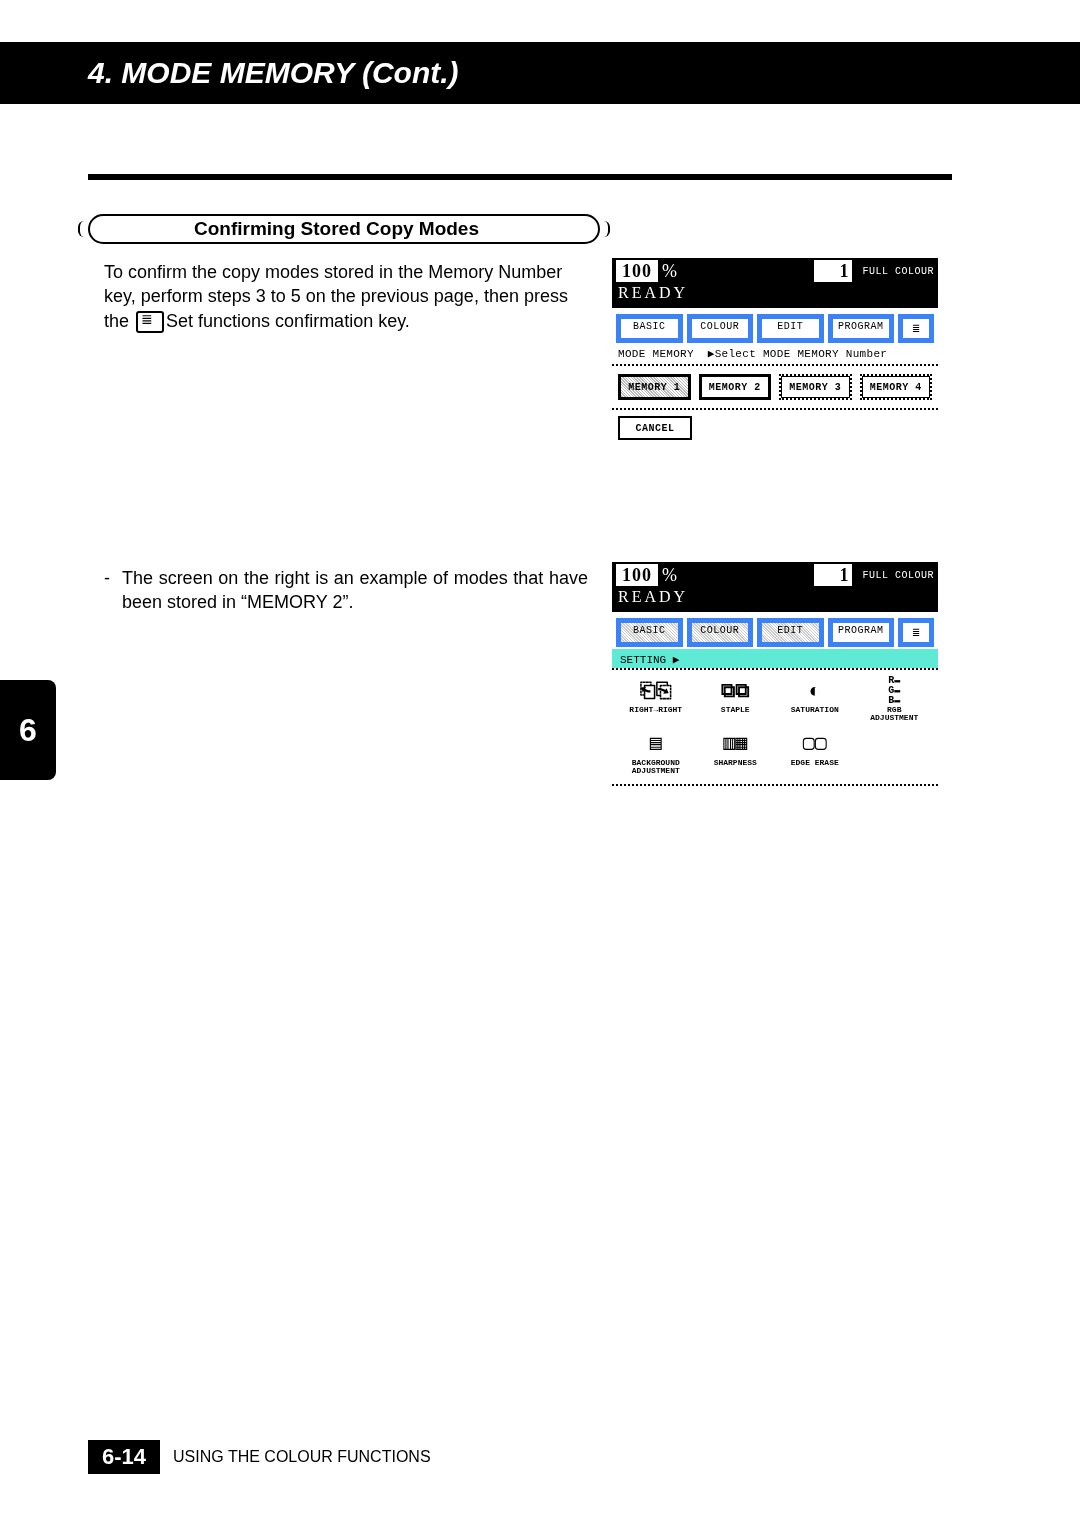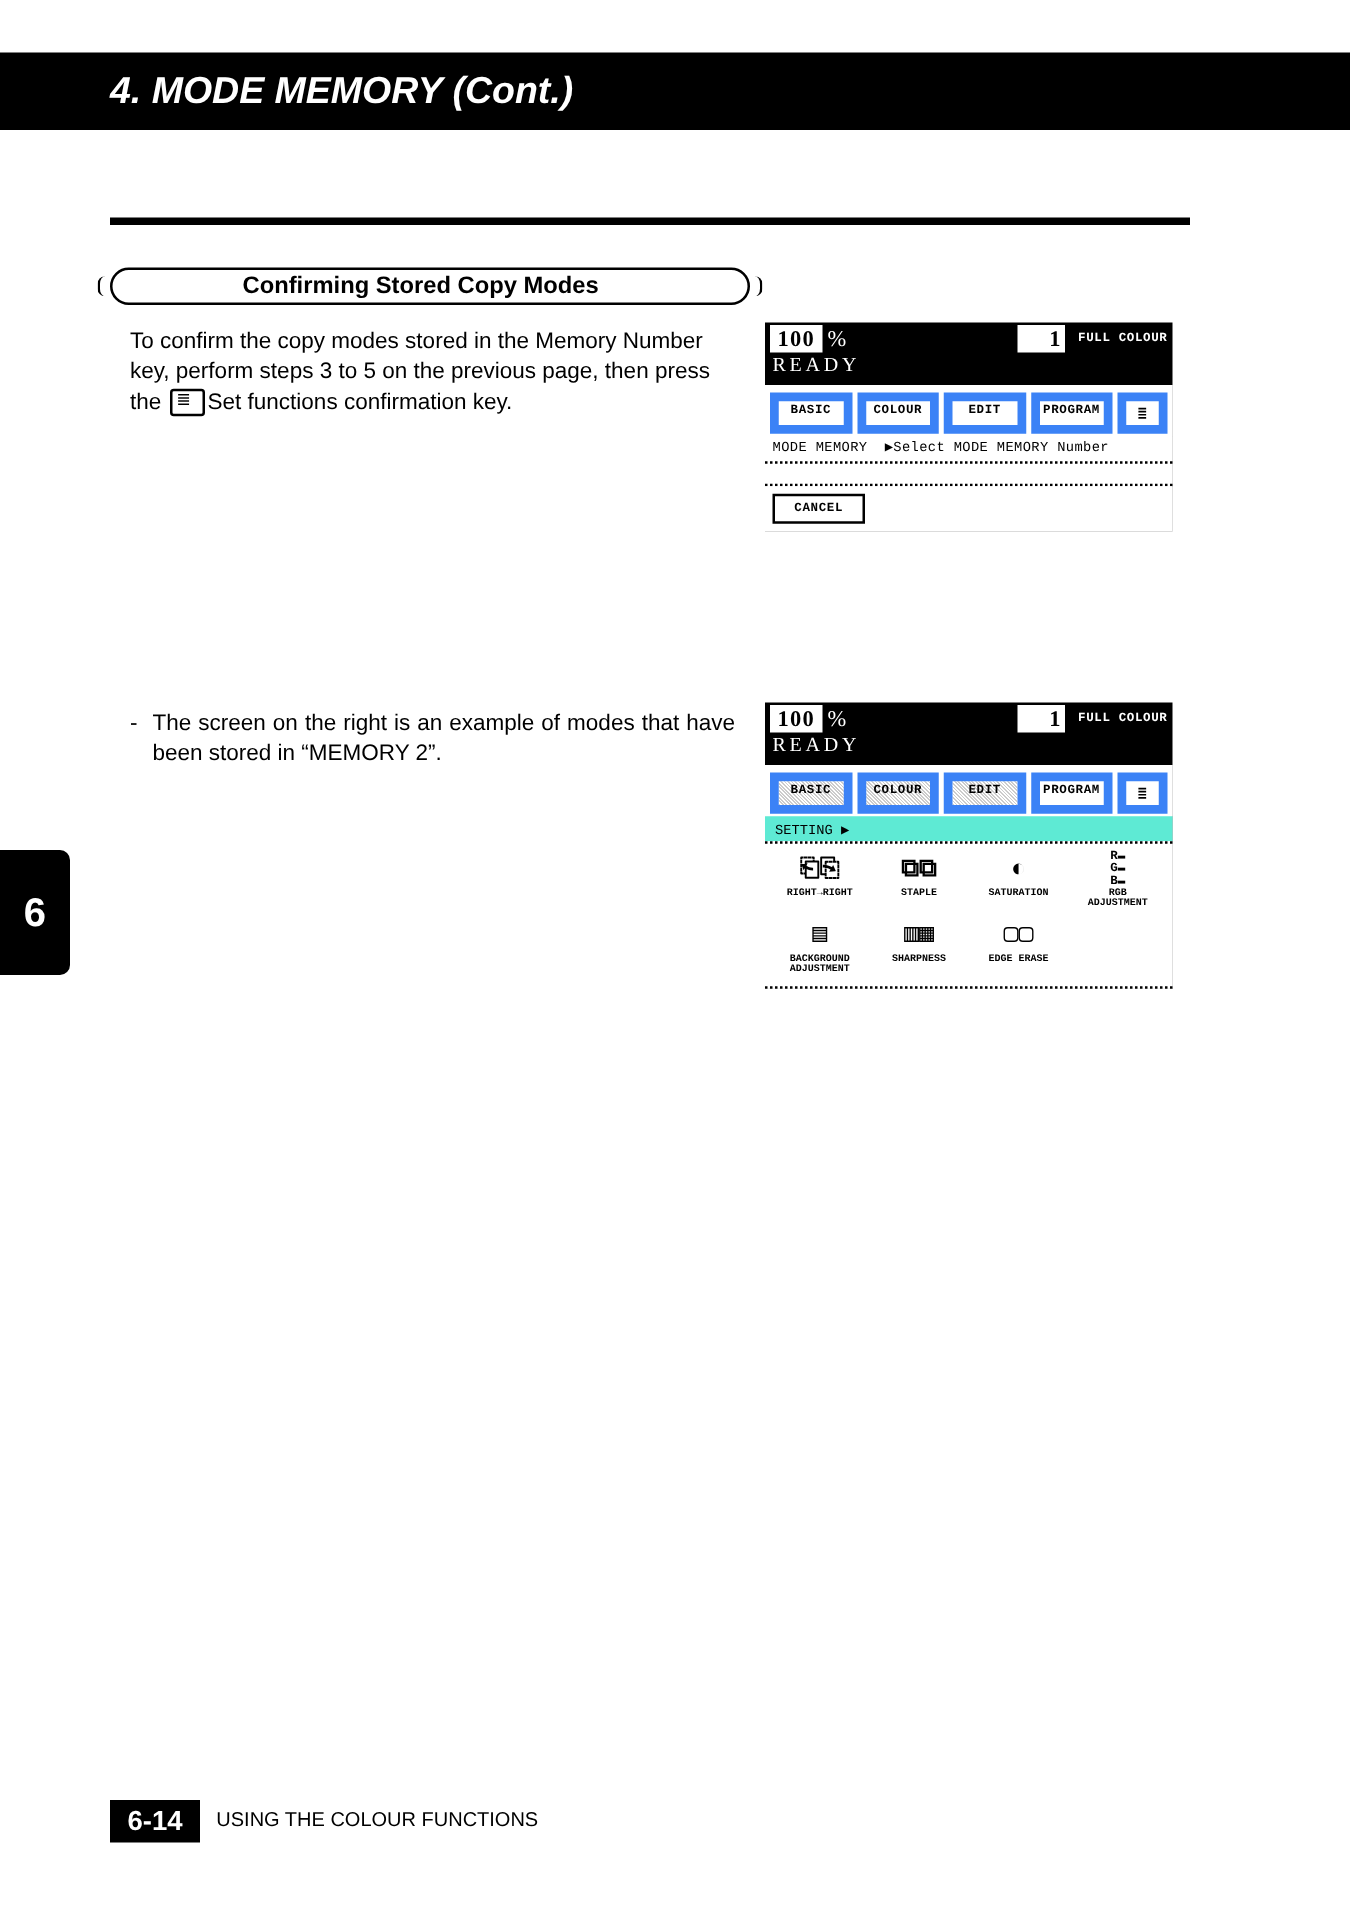"FULL COLOUR" .panel .mode-flag { font-weight: bold -> normal }
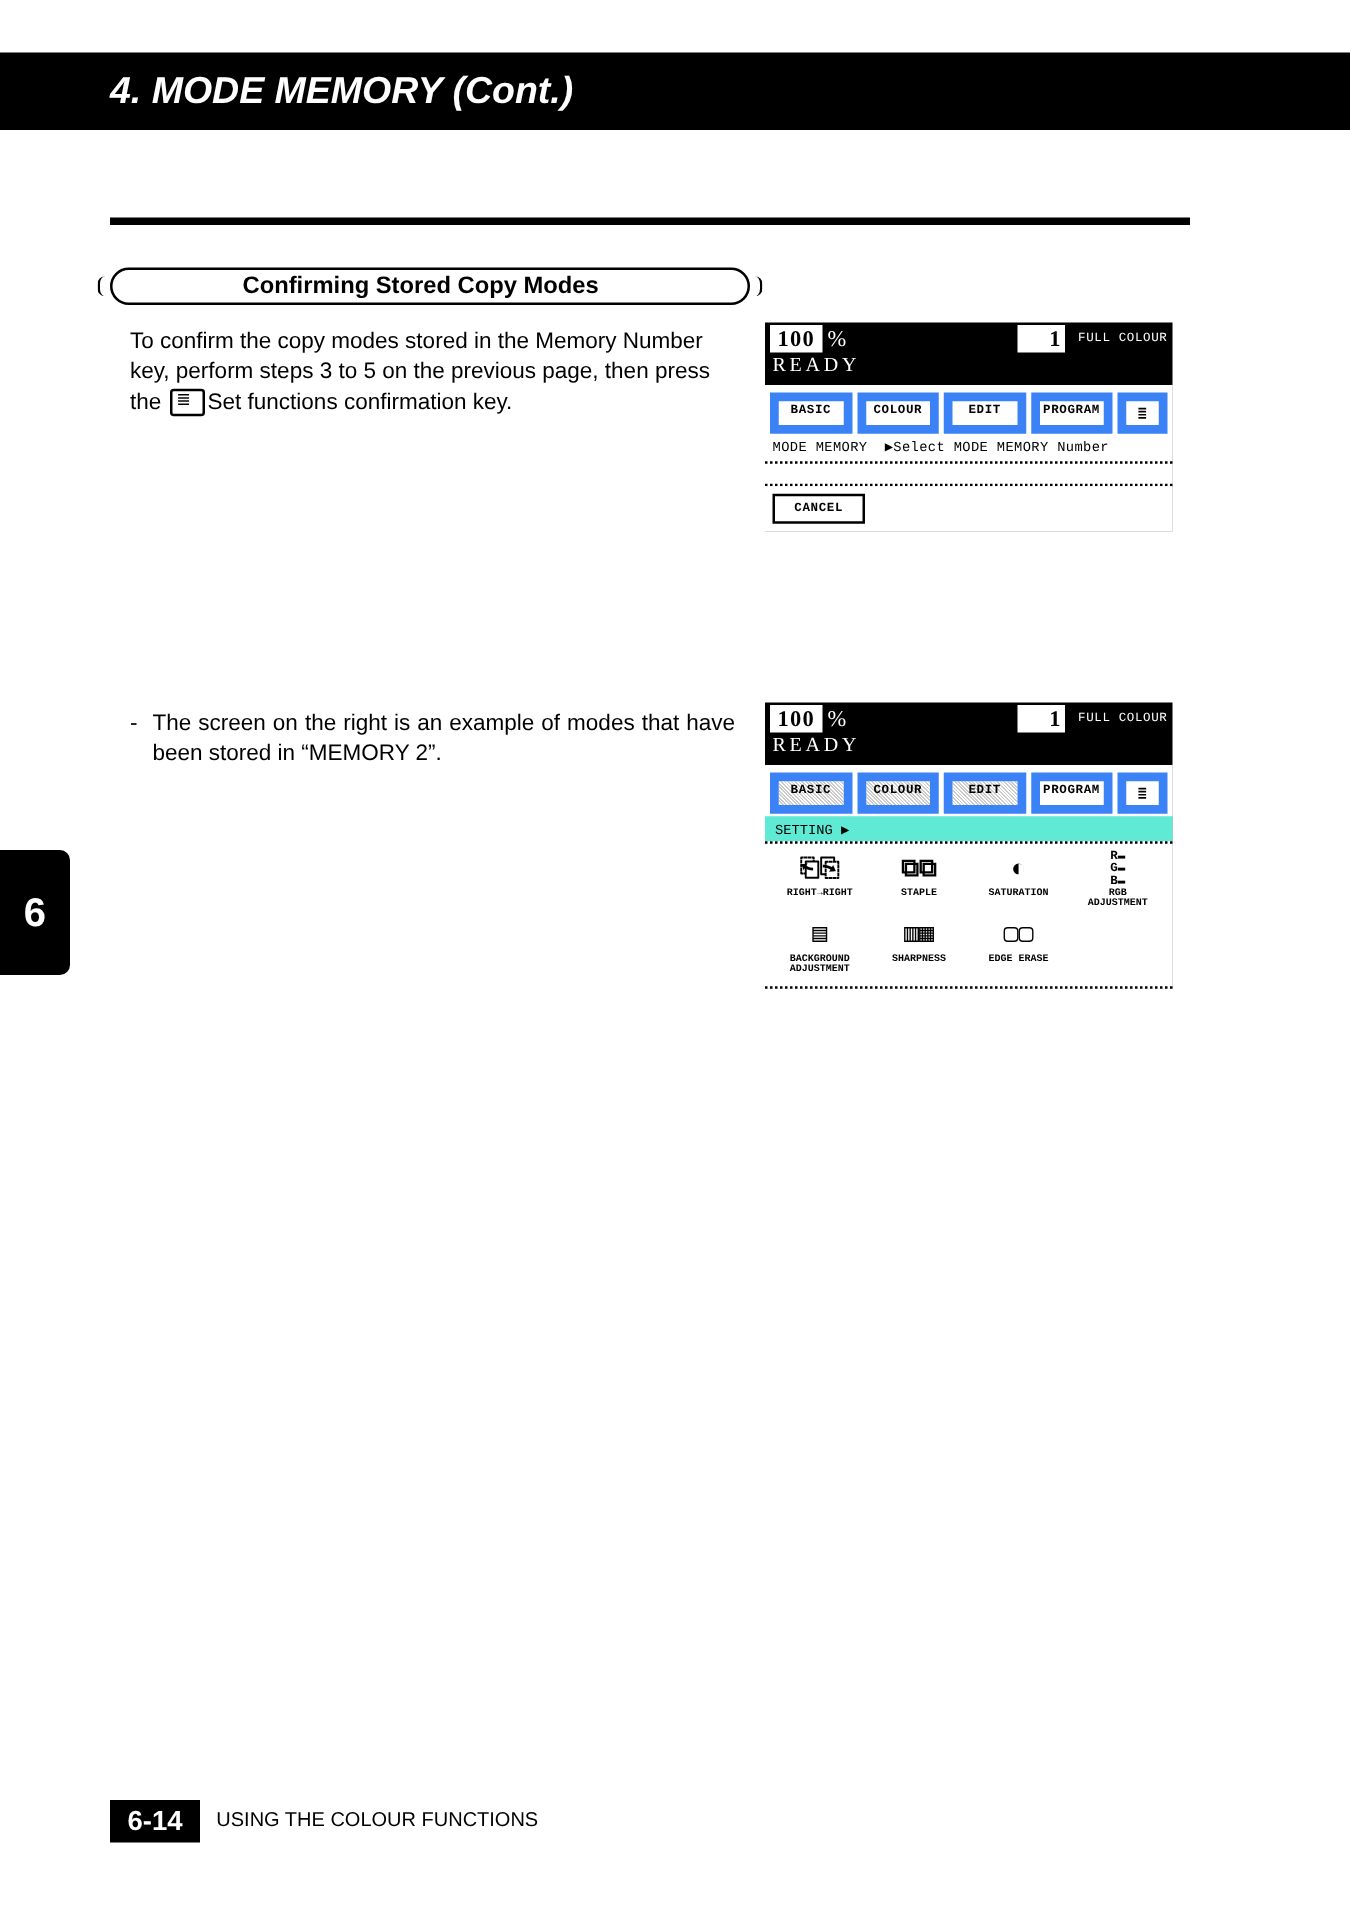"BASIC" .tab { border: 7px solid #3b82f6 -> 5px solid #3b82f6; font-weight: bold -> normal }
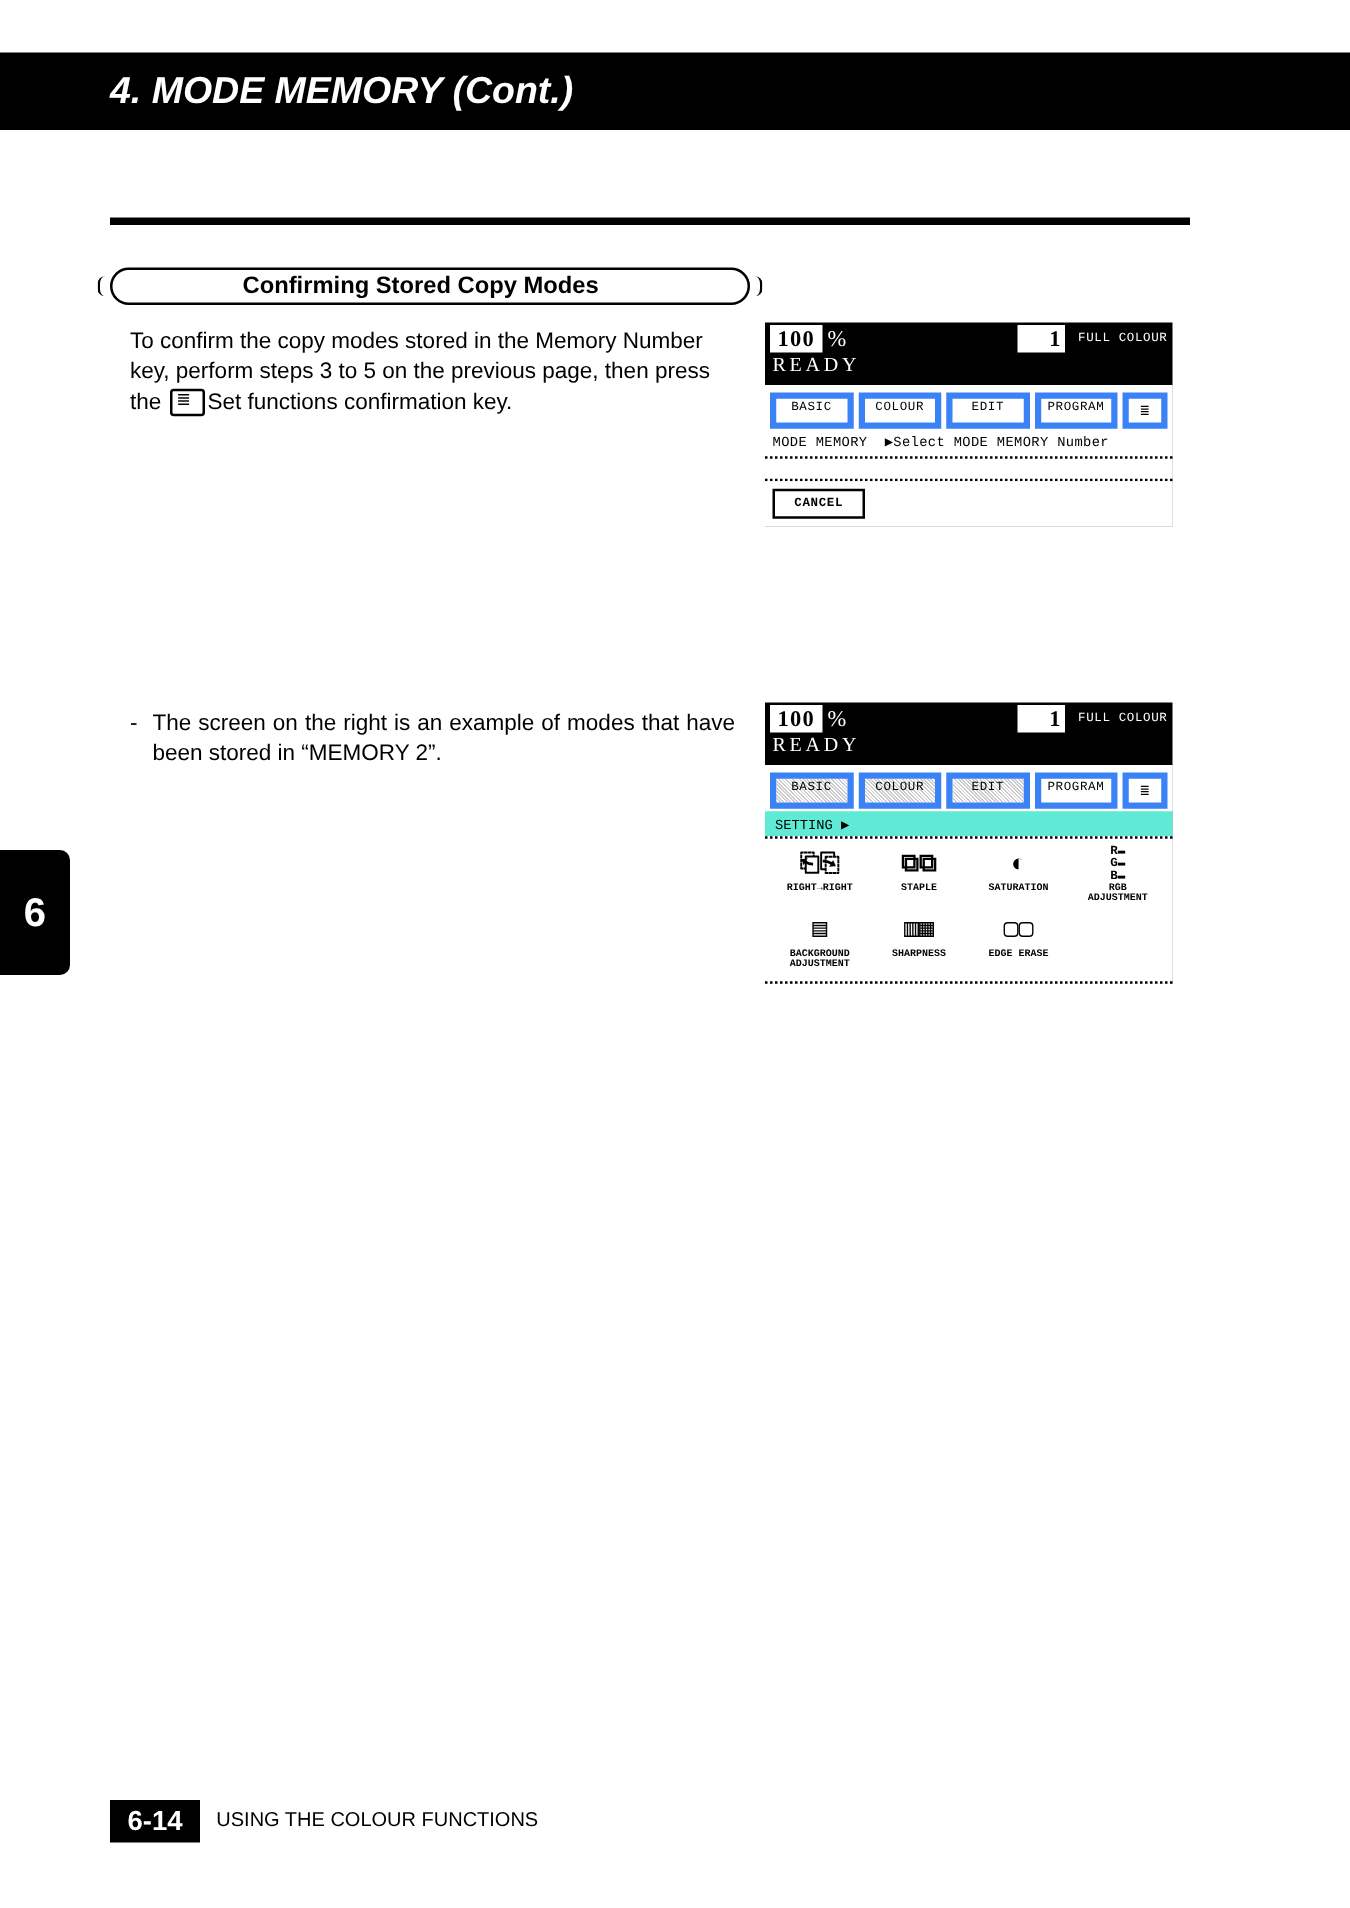"MEMORY 1" div.mem-row { html: none -> <div> <div>MEMORY 1</div> <div>MEMORY 2</div> <div>MEMORY 3</div> <div>MEMORY 4</div> </div> }
